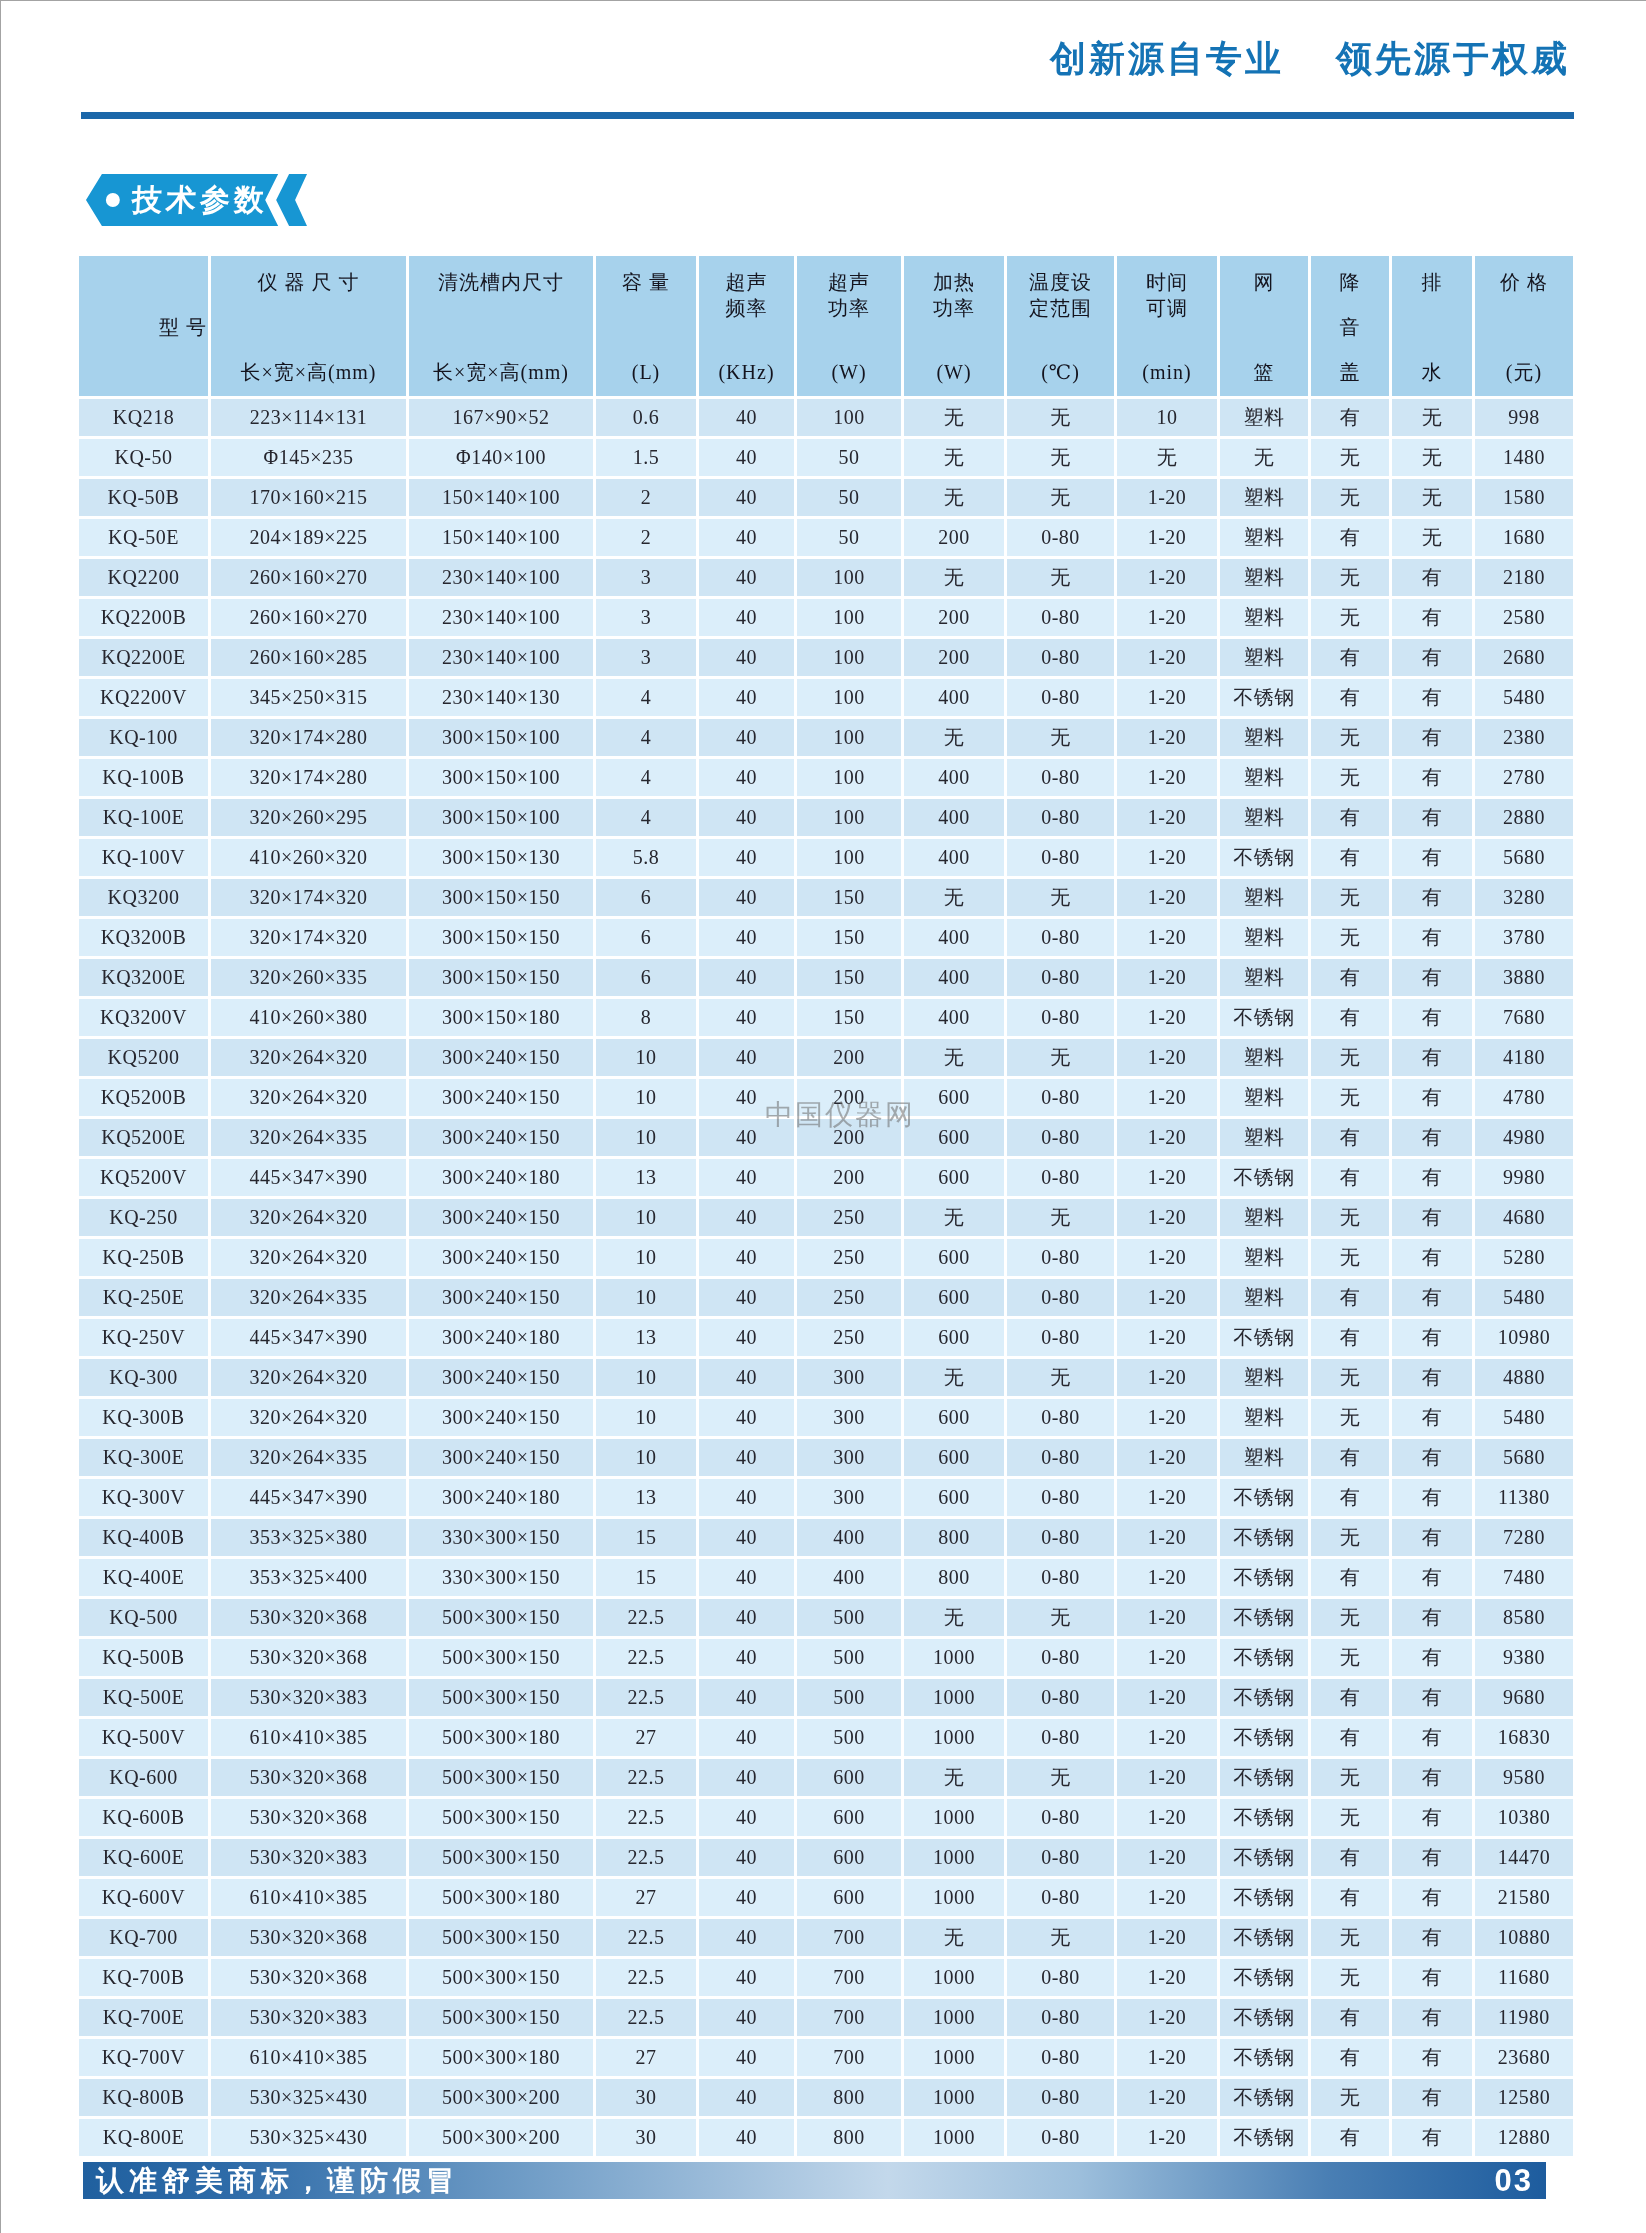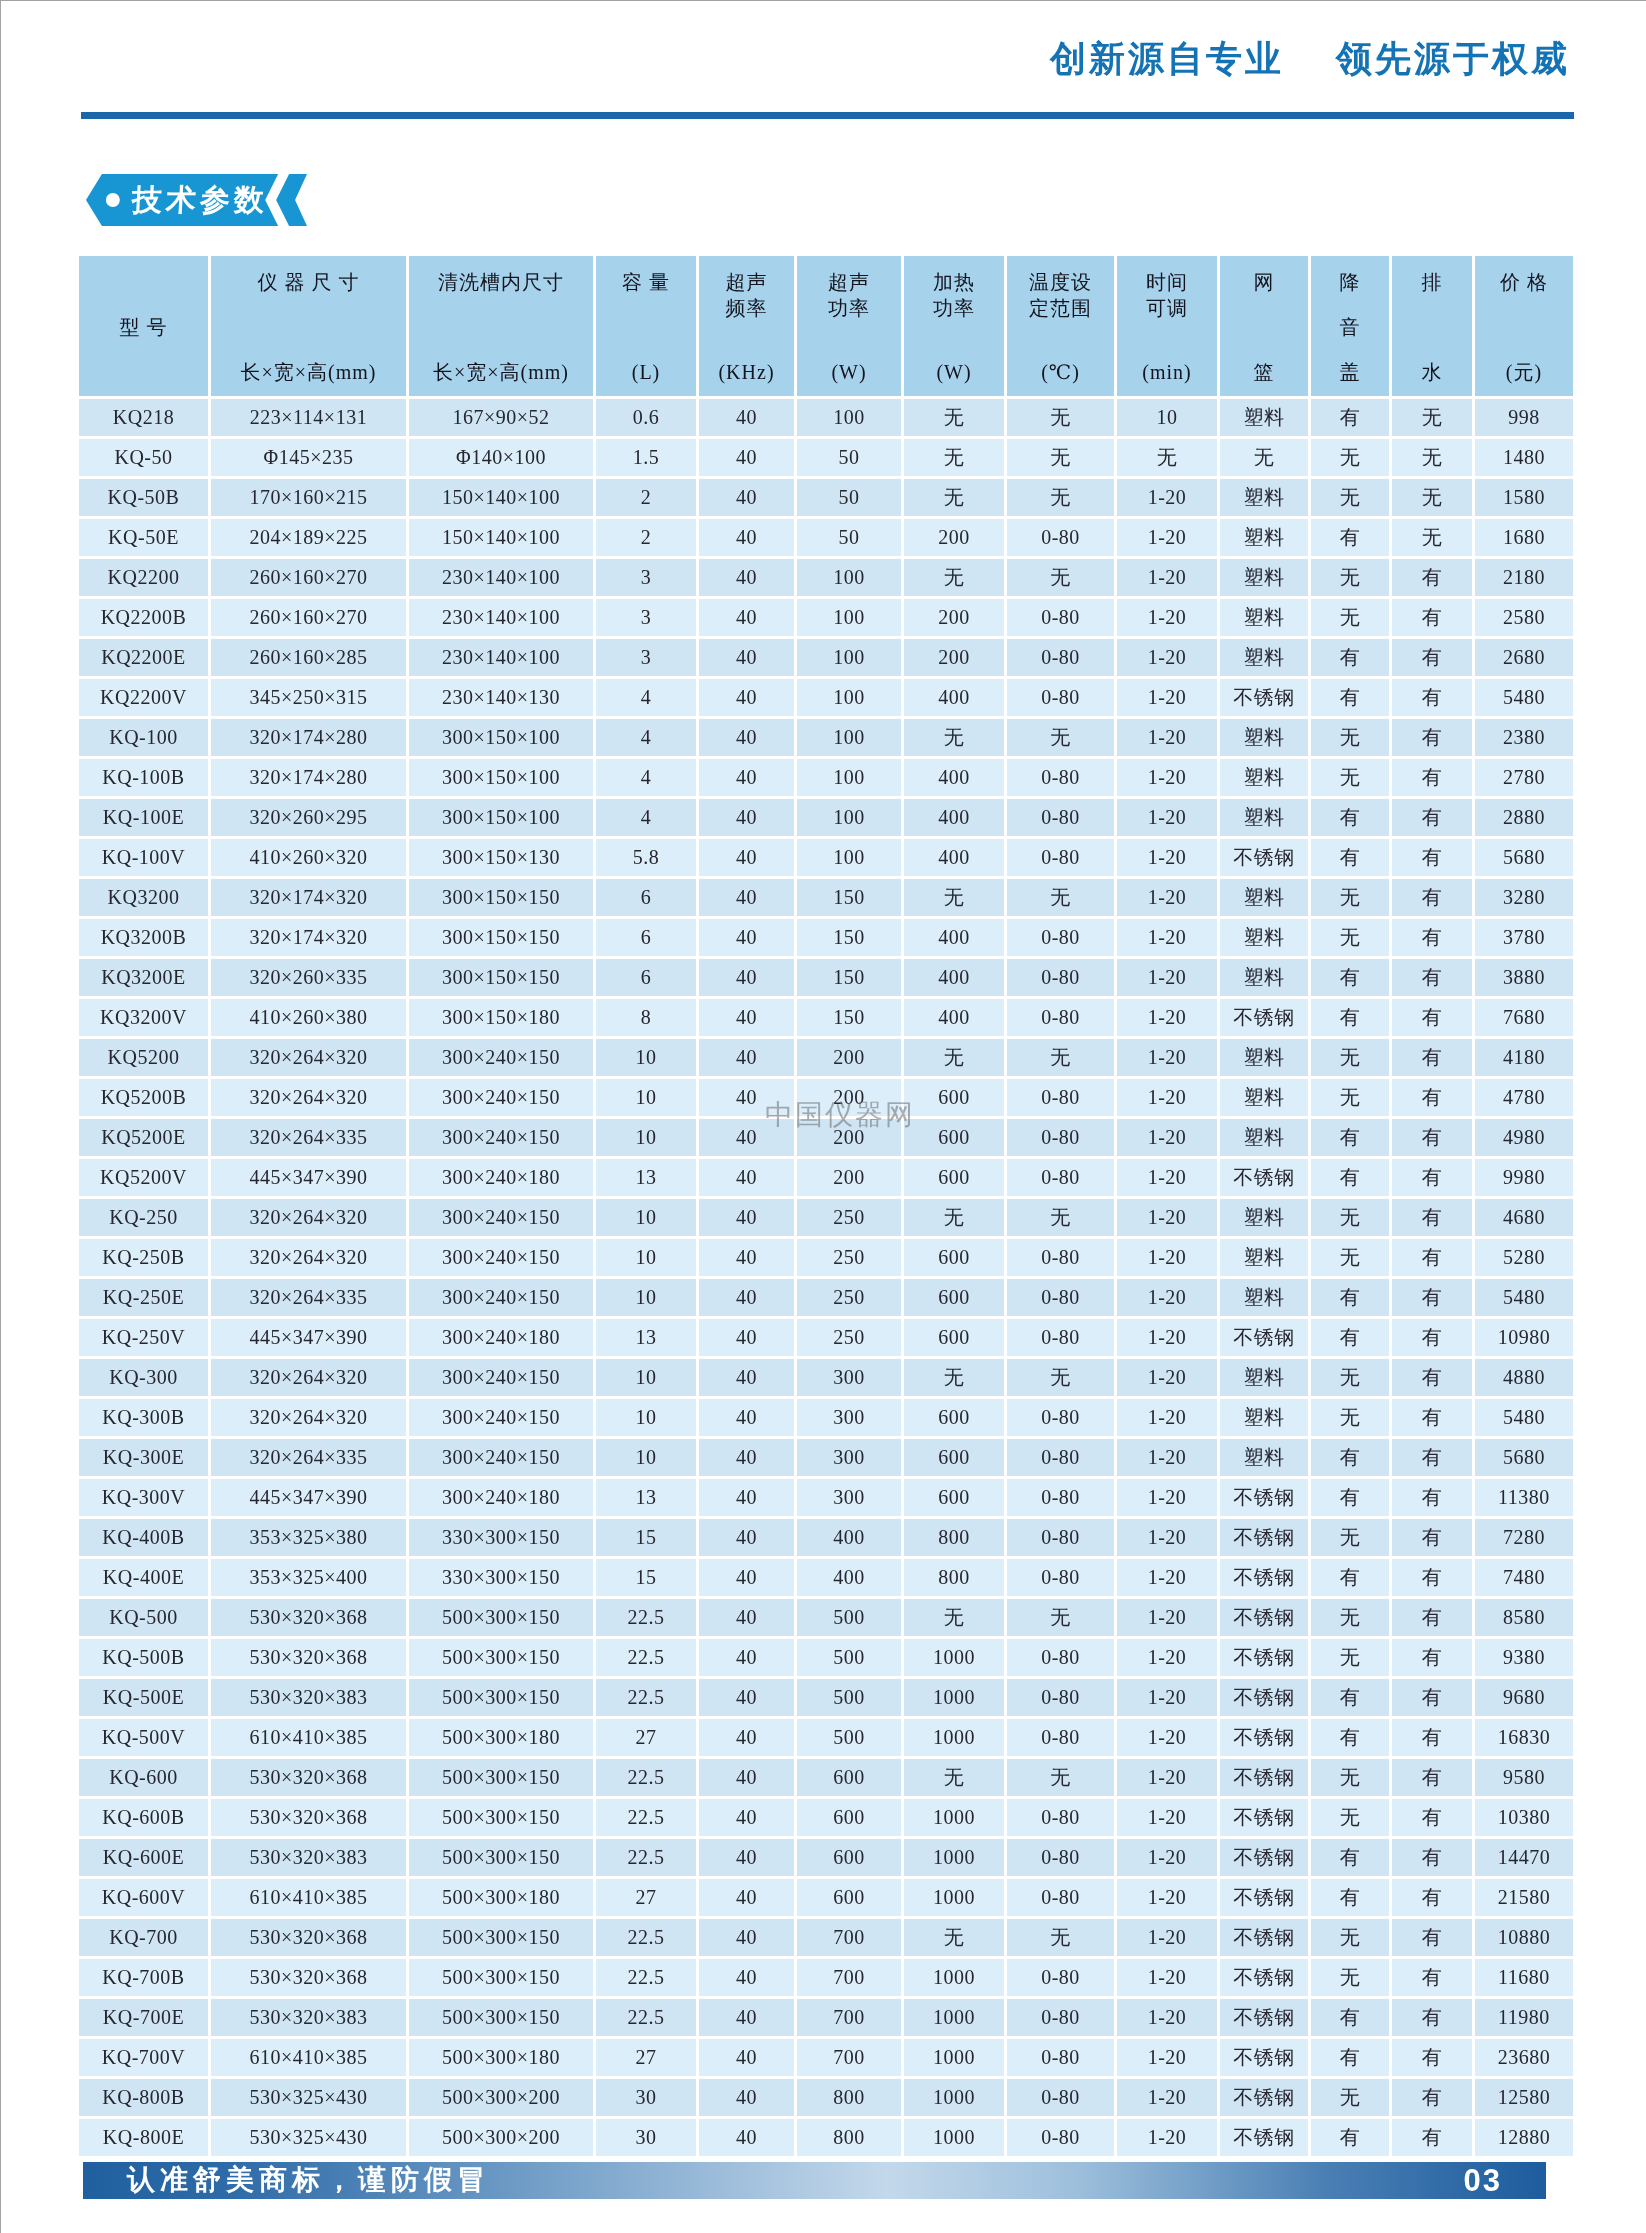"型 号" .th-inner.center { align-items: none -> flex-end }
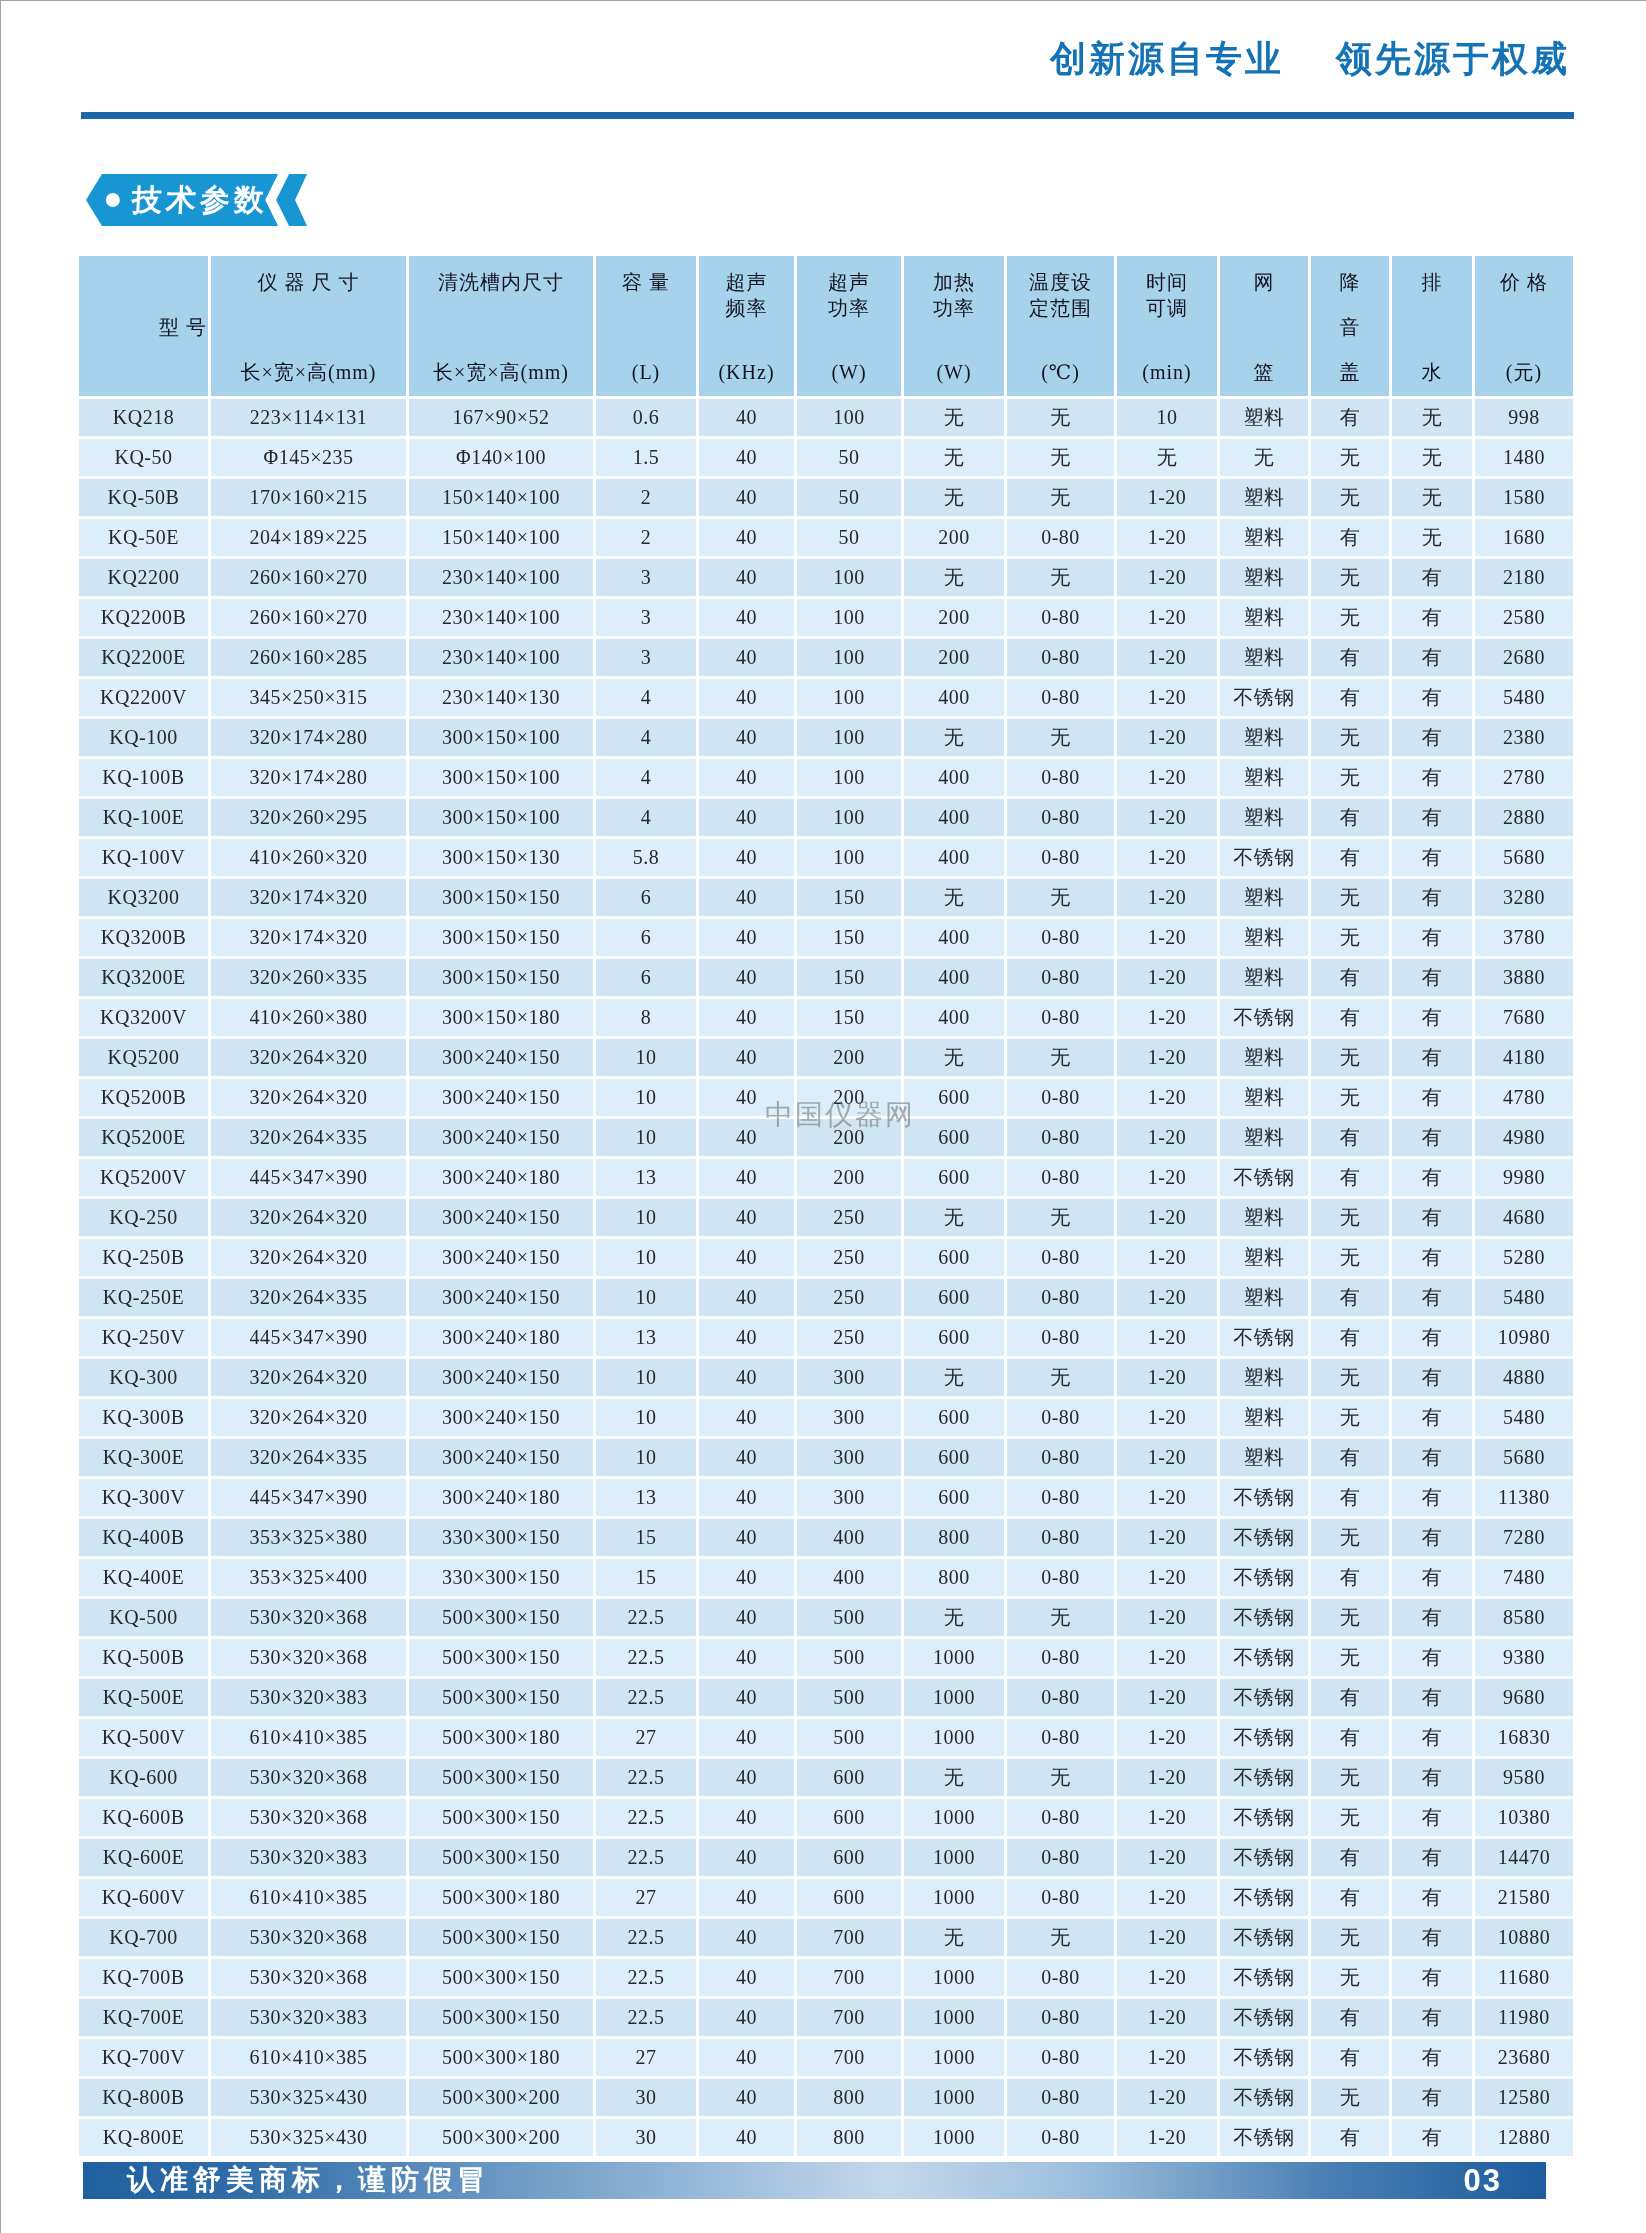"认准舒美商标，谨防假冒" .footer-bar { align-items: flex-end -> center; padding: 0 44px -> 0 13px }
